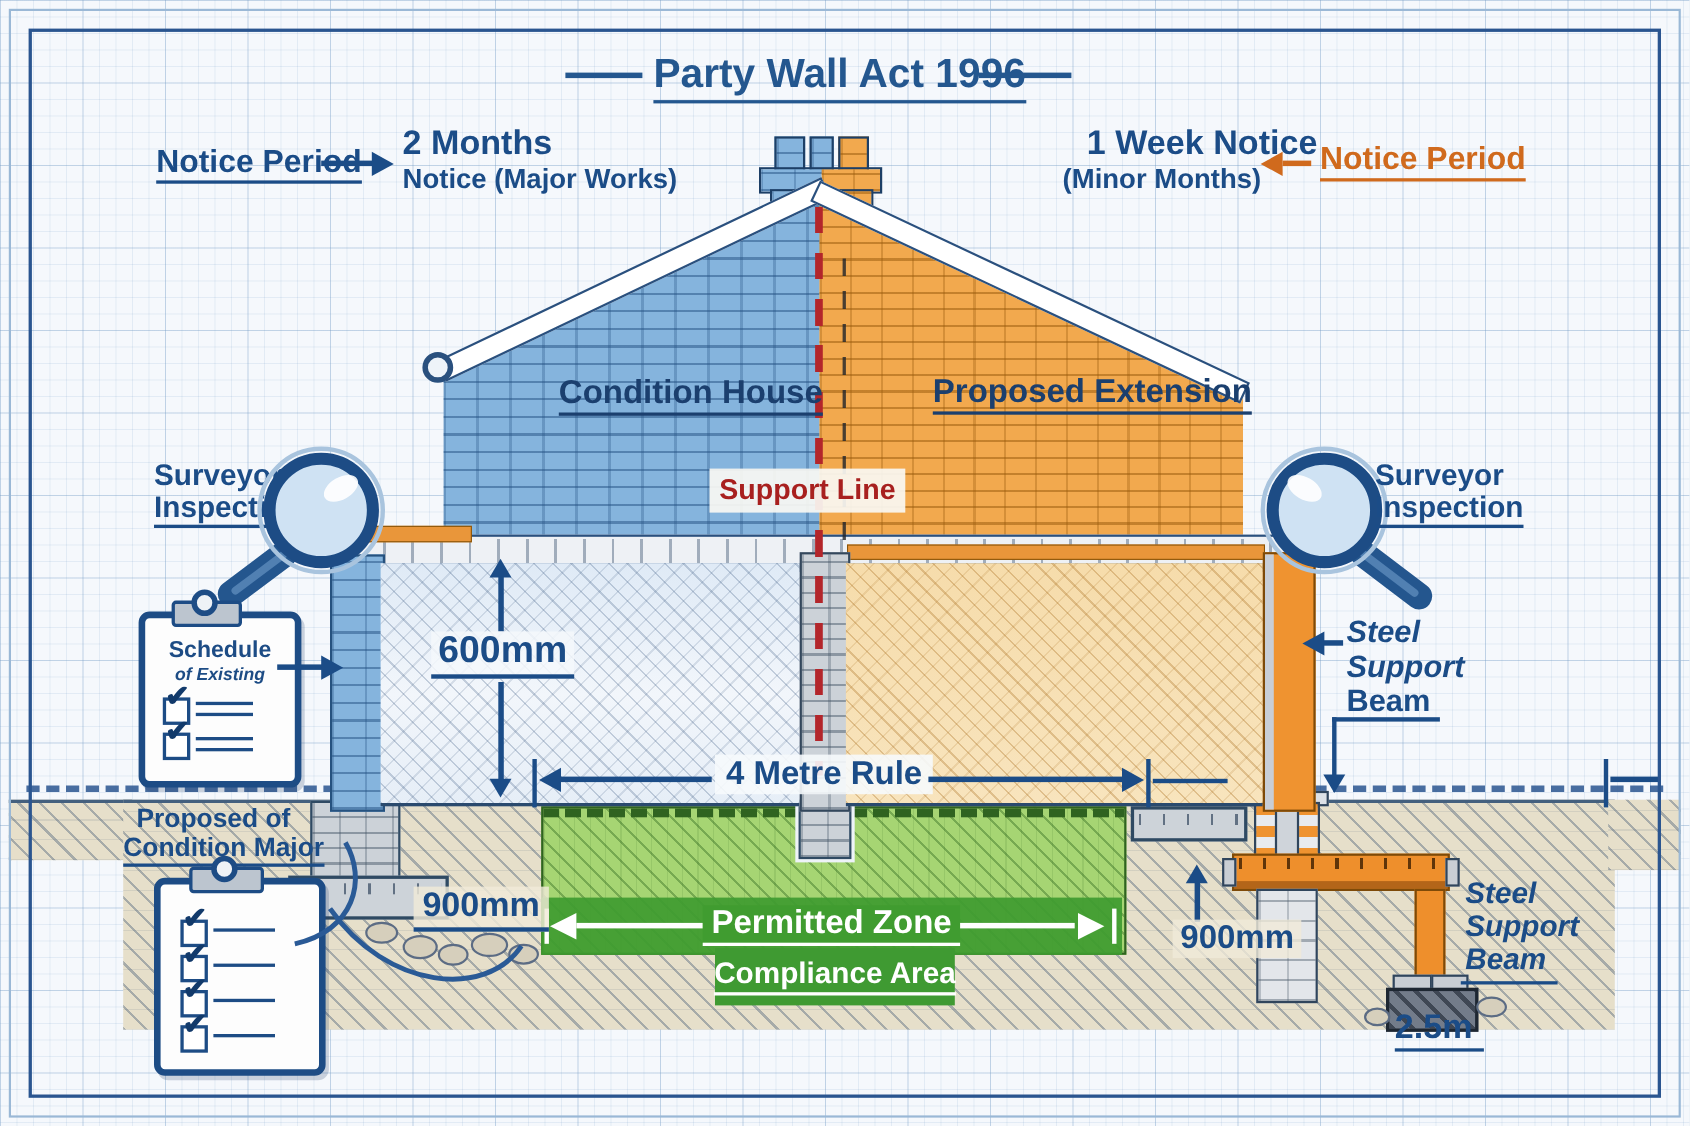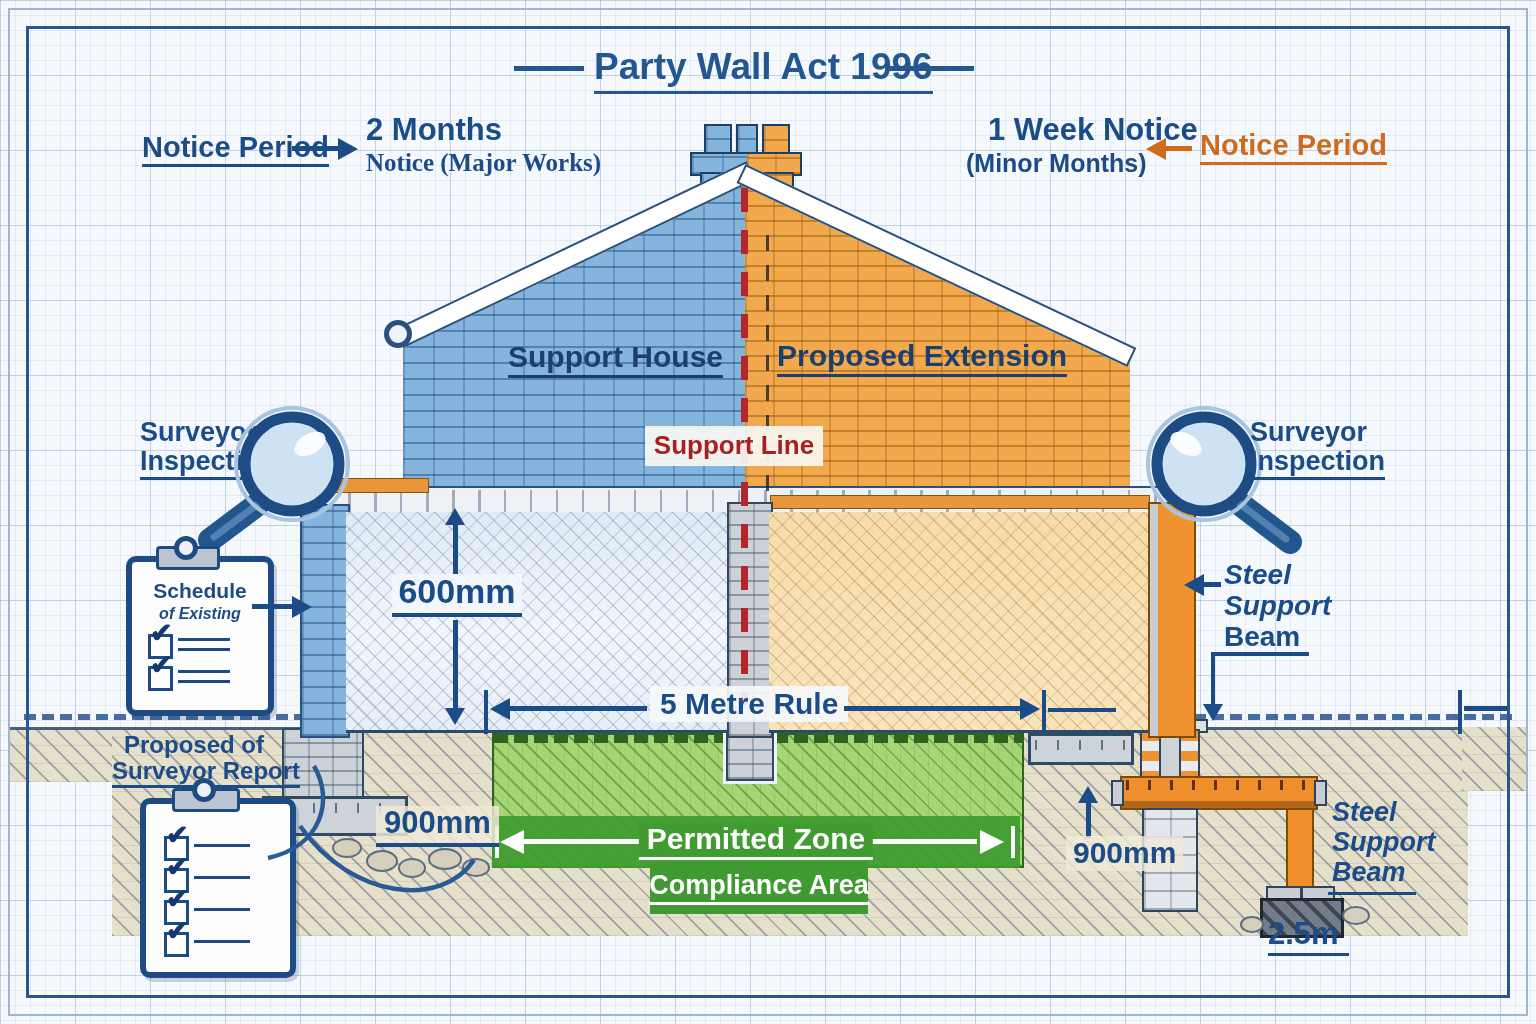"Notice (Major Works)" div.t { font-family: Liberation Serif, serif -> none }
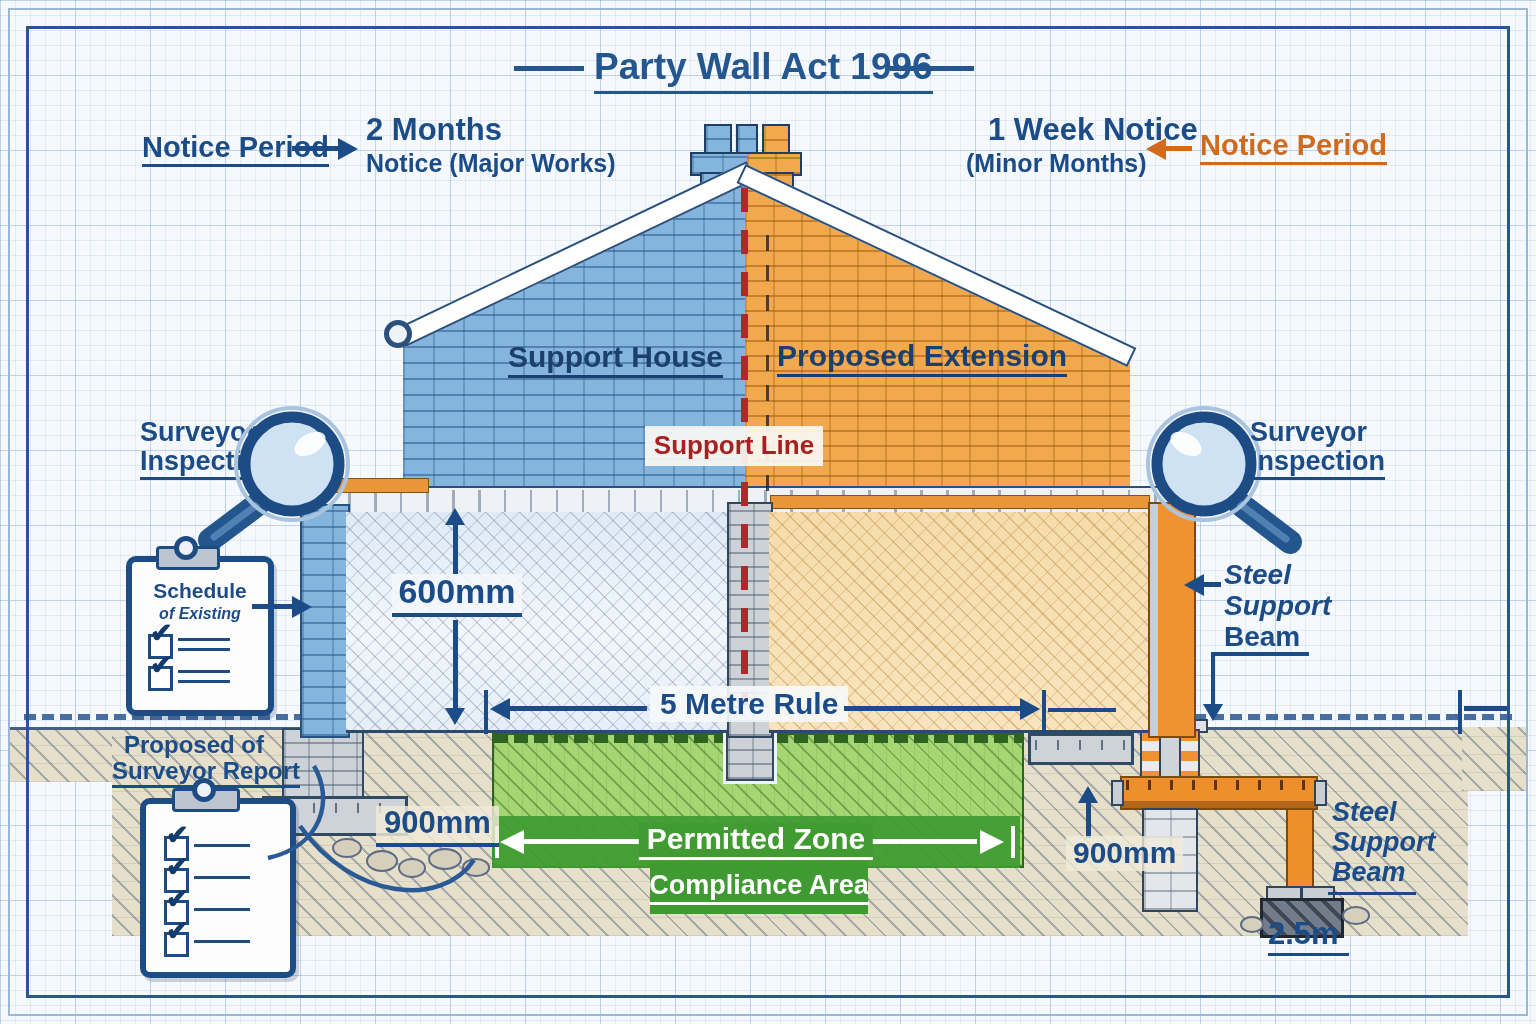"Support House" div.t { text: Support -> Condition }
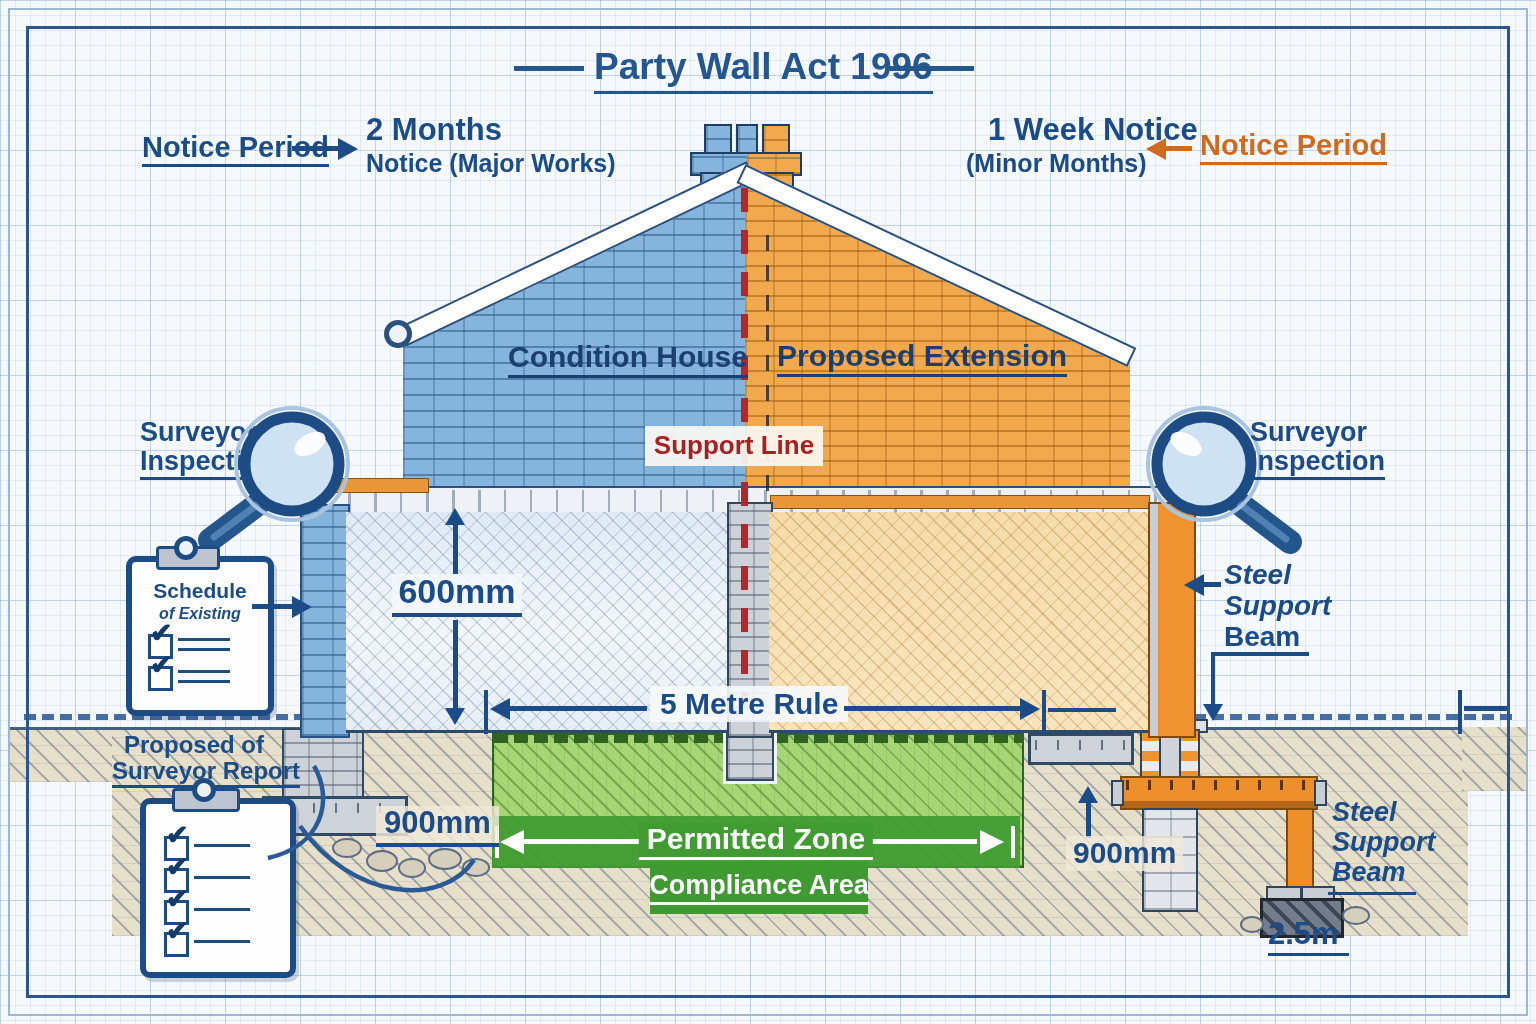"Proposed Extension" div.t { left: 777px -> 848px }
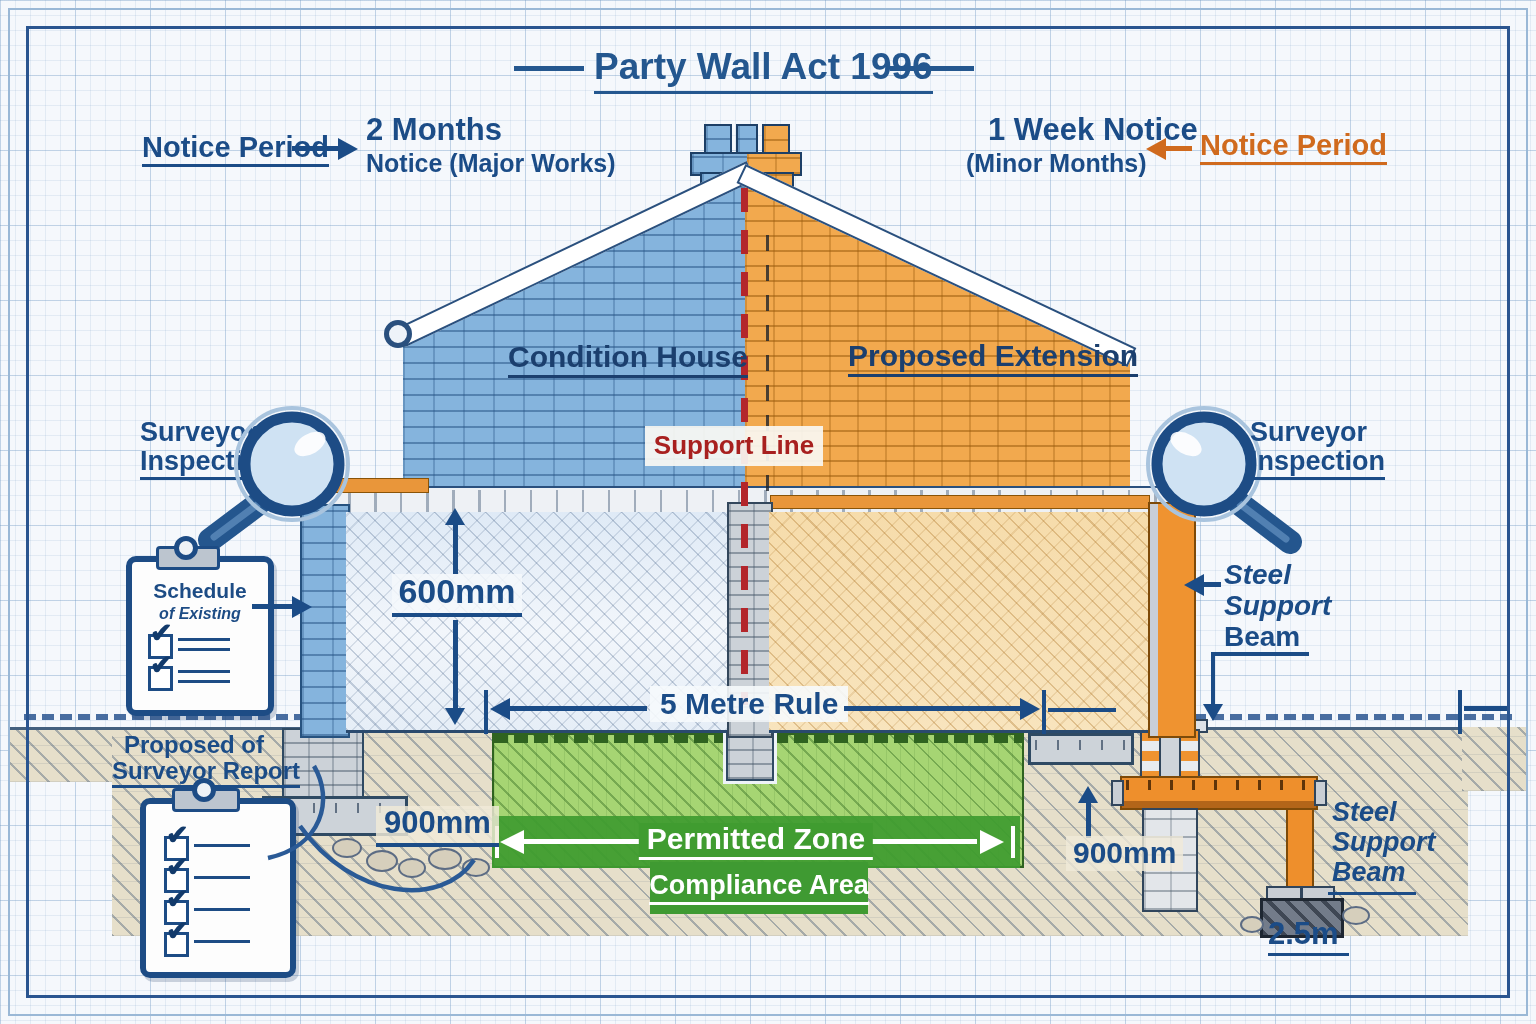"5 Metre Rule" div.t { text: 5 -> 4 }
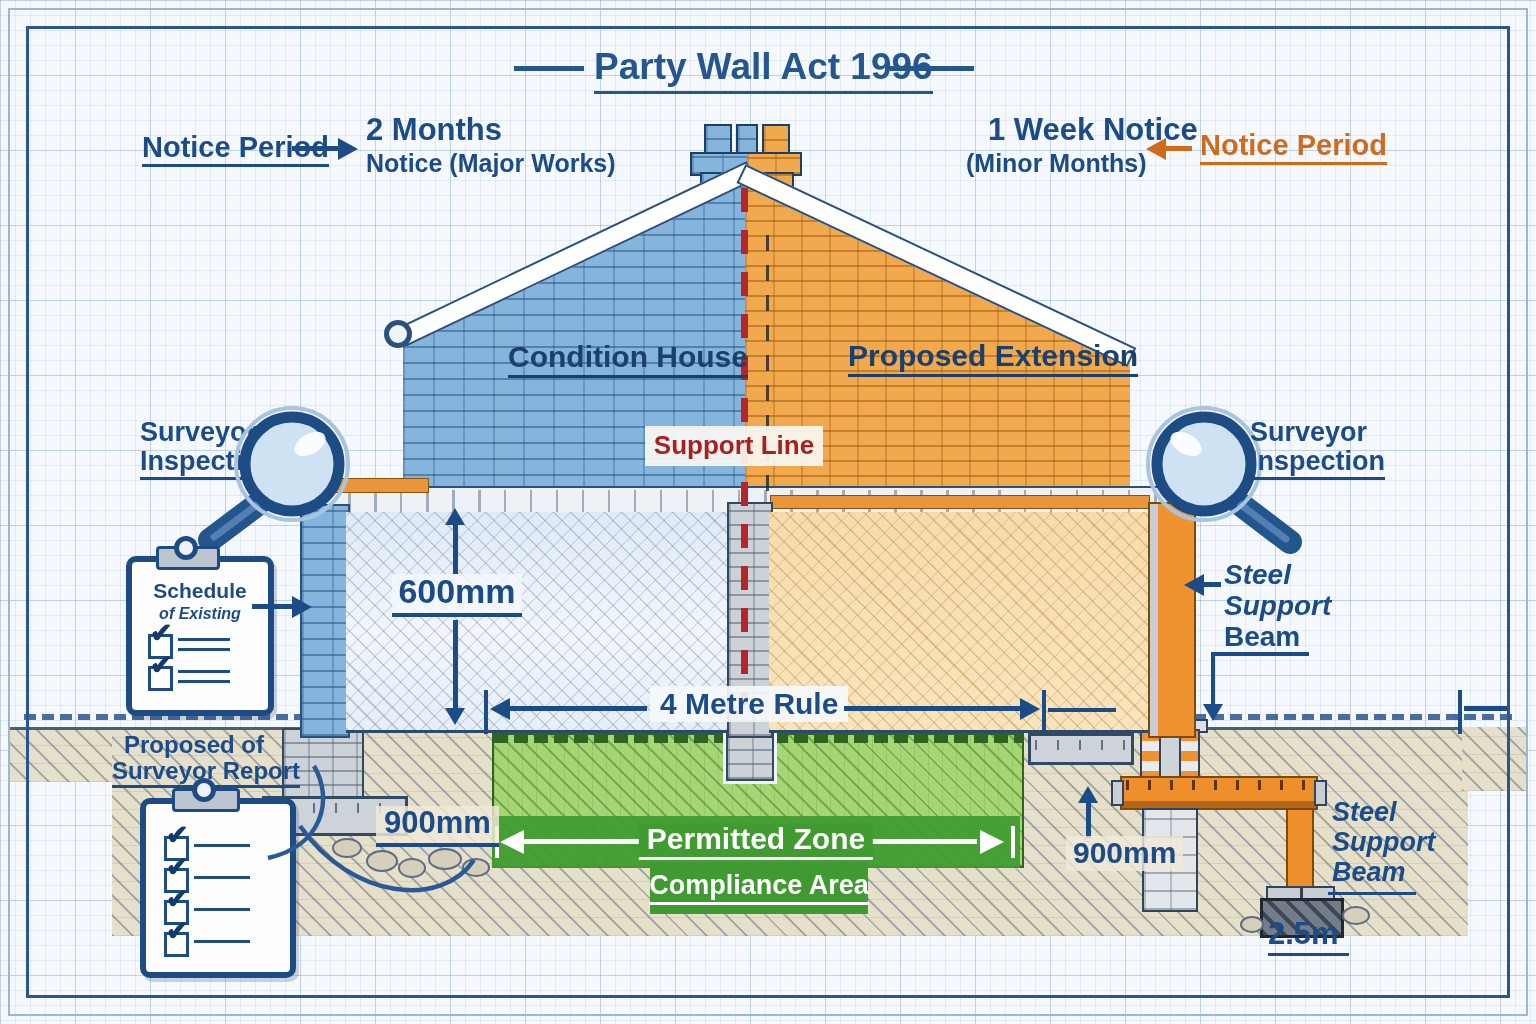"Surveyor Report" div.t { text: Surveyor Report -> Condition Major }
